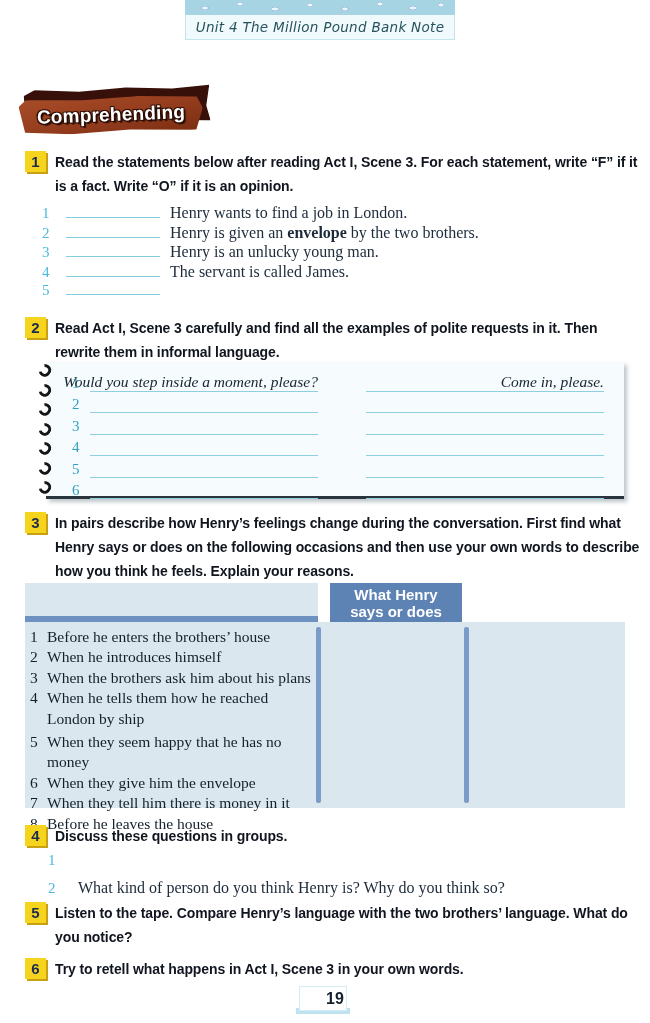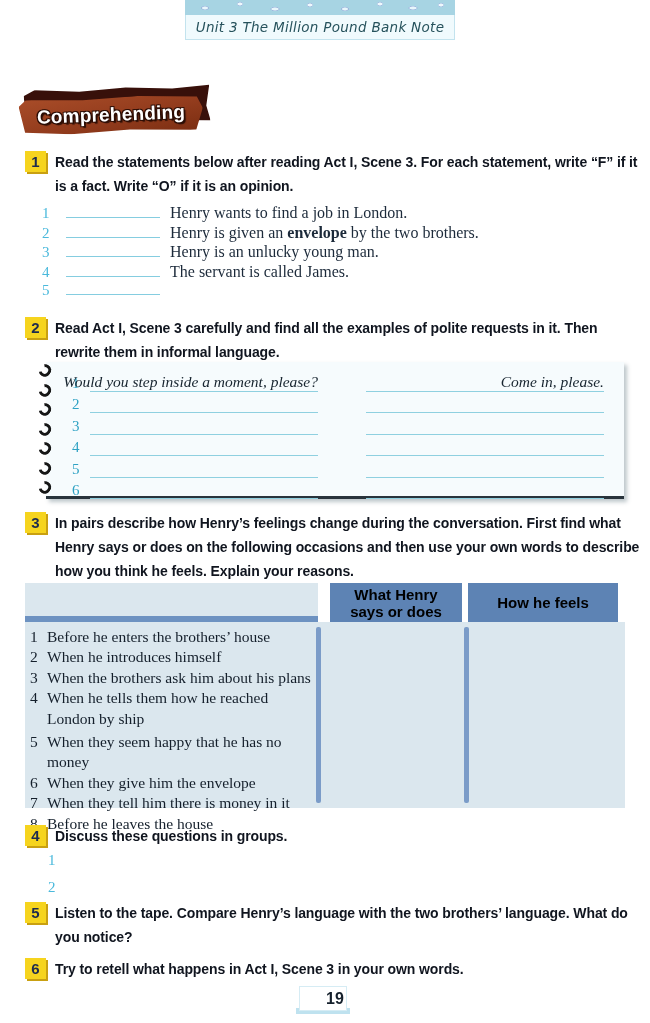"Unit 3 The Million Pound" div.unit-title-box { text: 3 -> 4 }
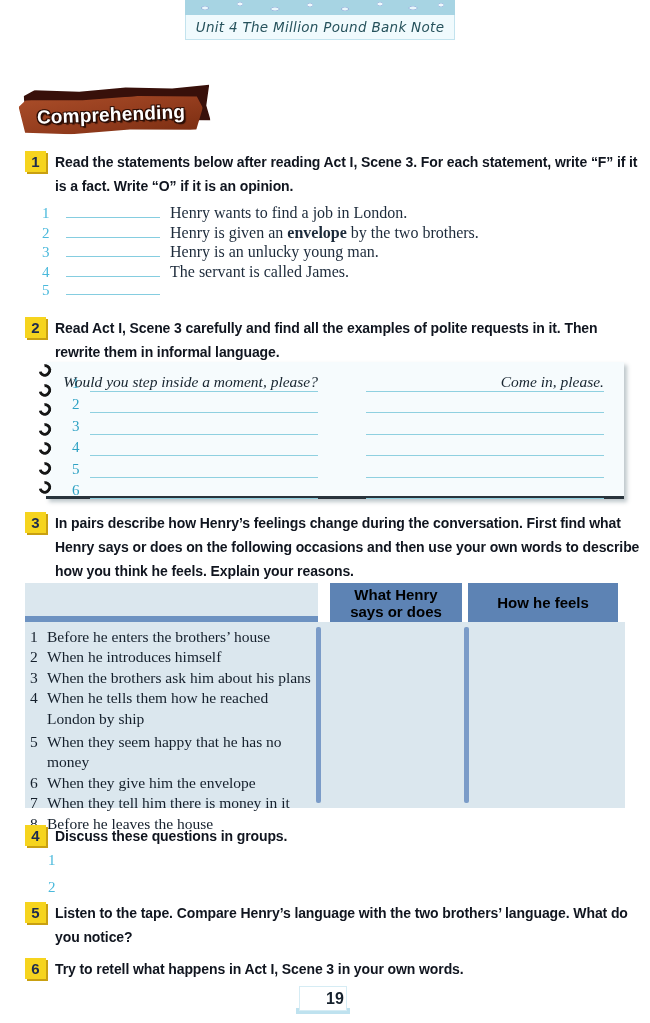"What Henry says or does" .ft-th { color: #000000 -> #ffffff }
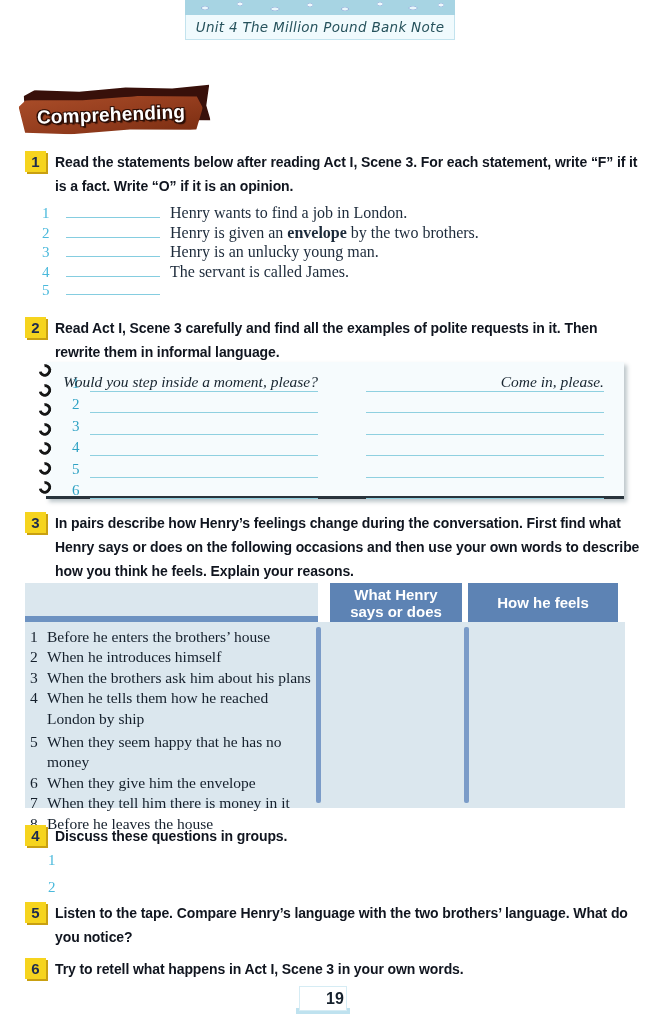"How he feels" div.ft-th { html: <div>How he feels</div> -> none }
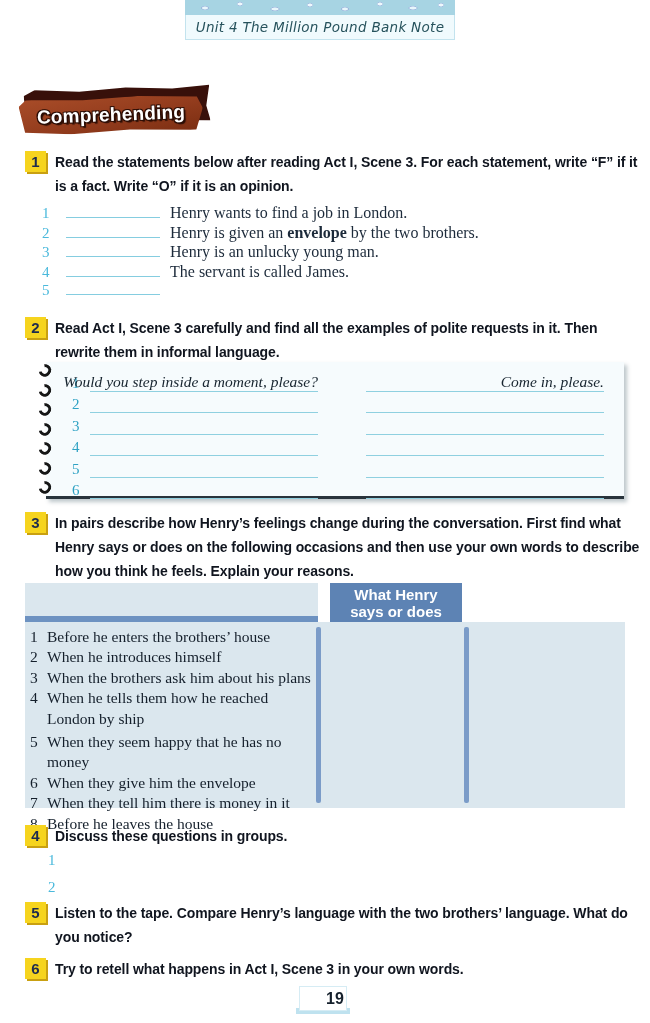"What kind of person do" span { html: none -> <span>What kind of person do you think Henry is? Why do you think so?</span> }
